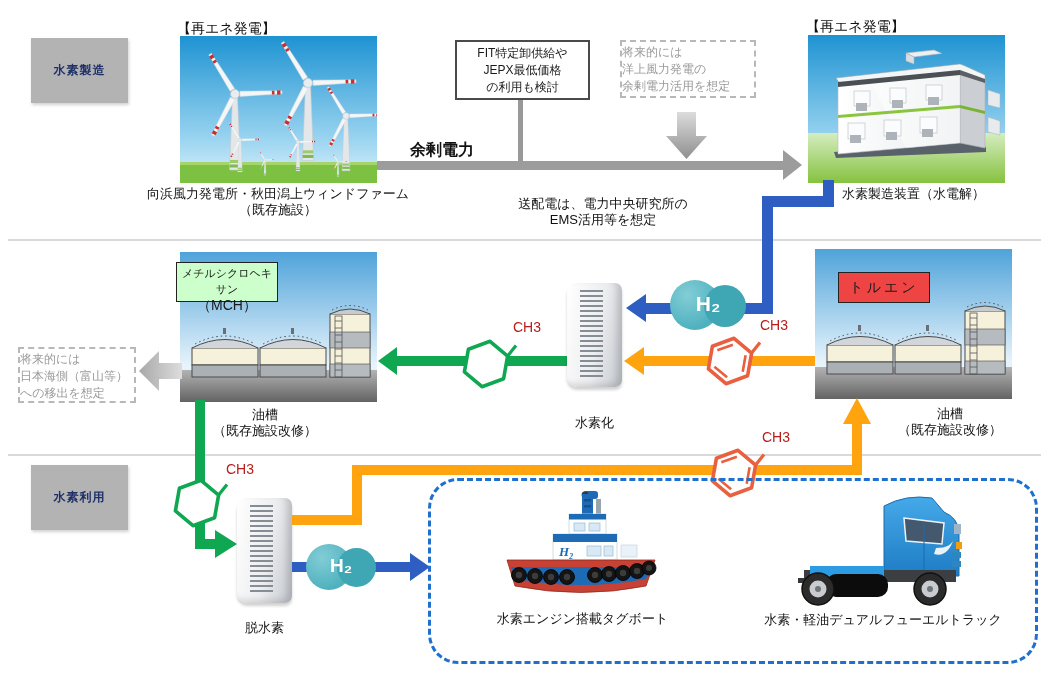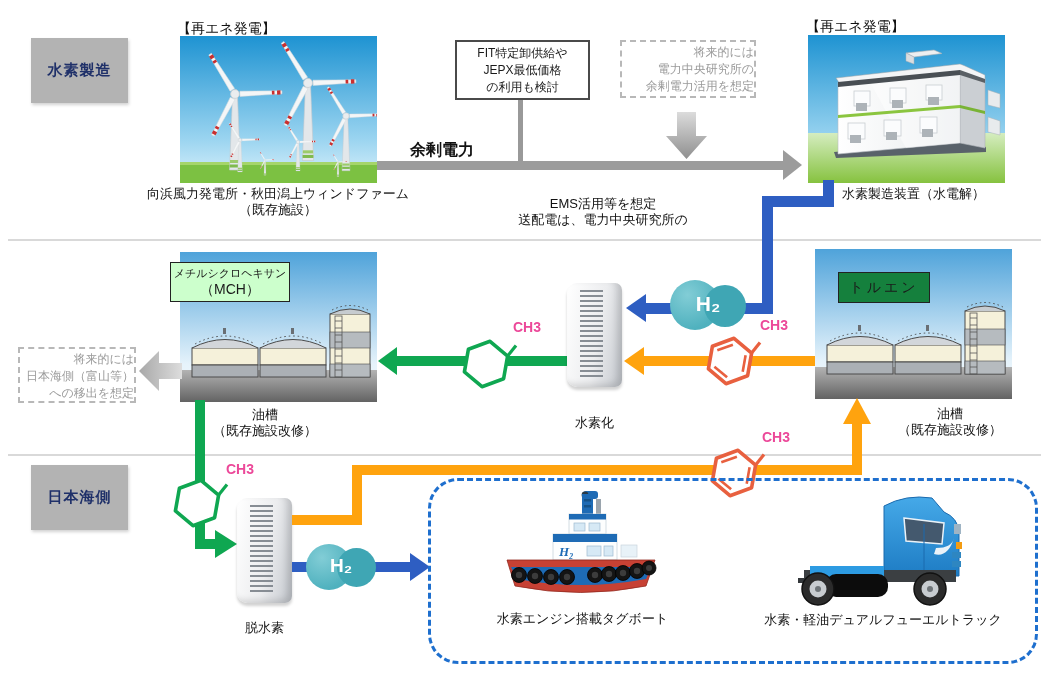"将来的には" .note-dashed { text-align: right -> left }
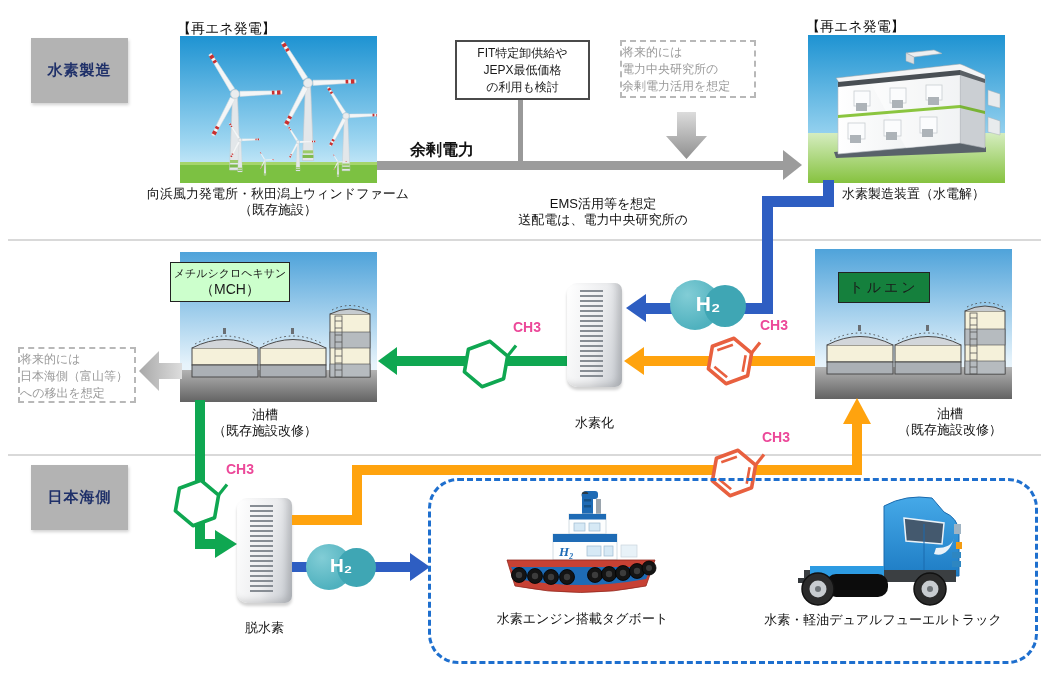"水素製造" .sec-label { font-size: 15px -> 12px }
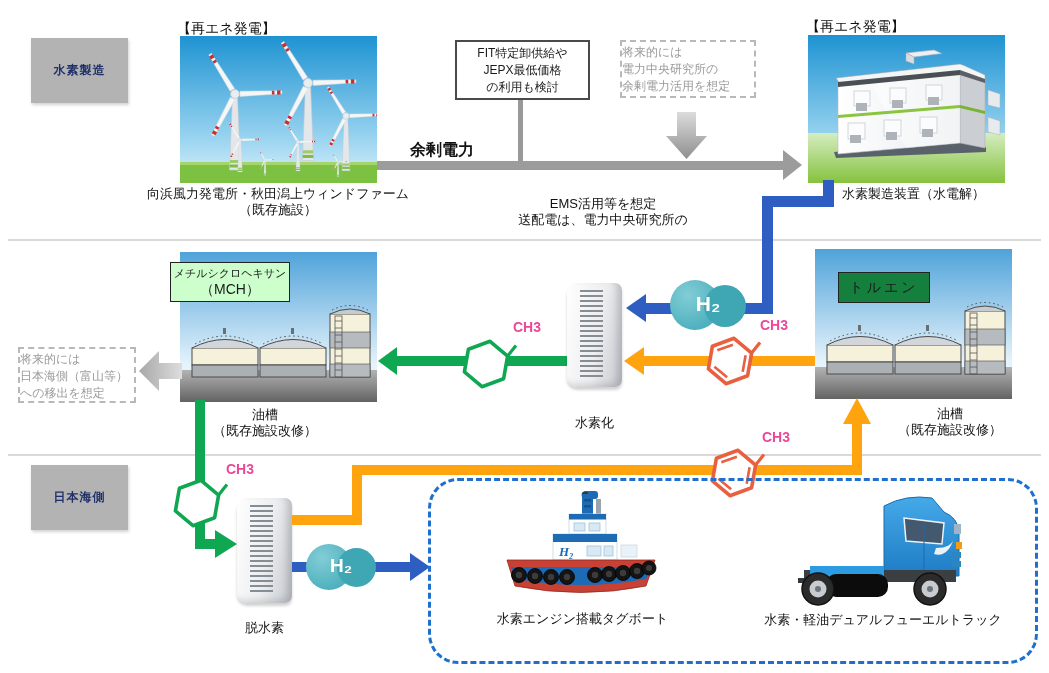"電力中央研究所の" div { text: 電力中央研究所 -> 洋上風力発電 }
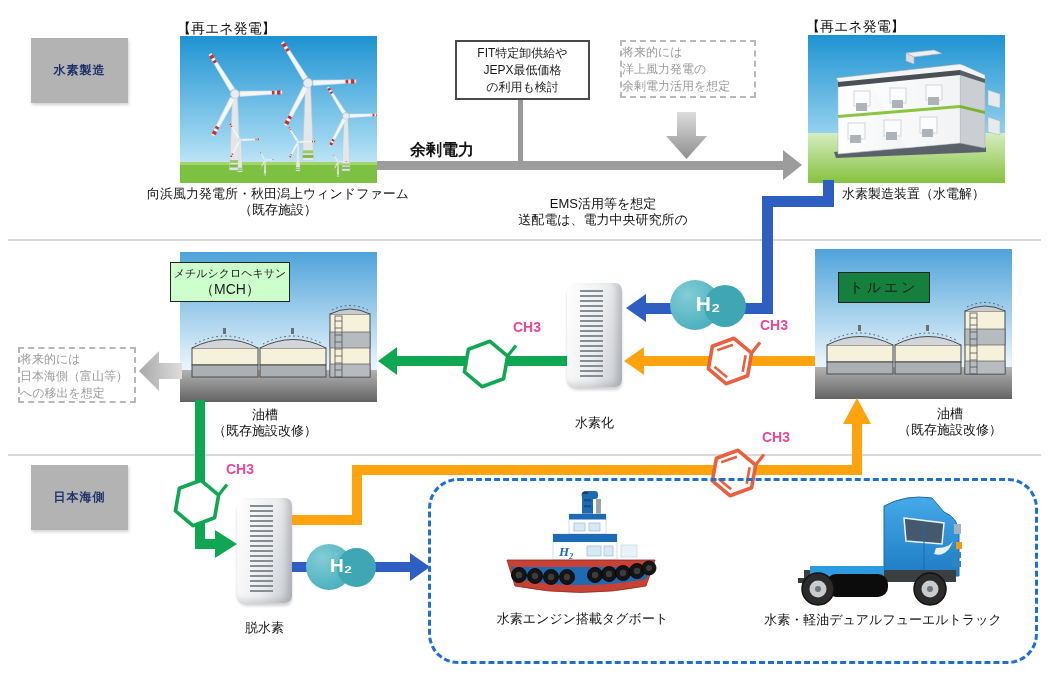"EMS活用等を想定" div { order: before "送配電は、電力中央研究所の" -> after "送配電は、電力中央研究所の" }
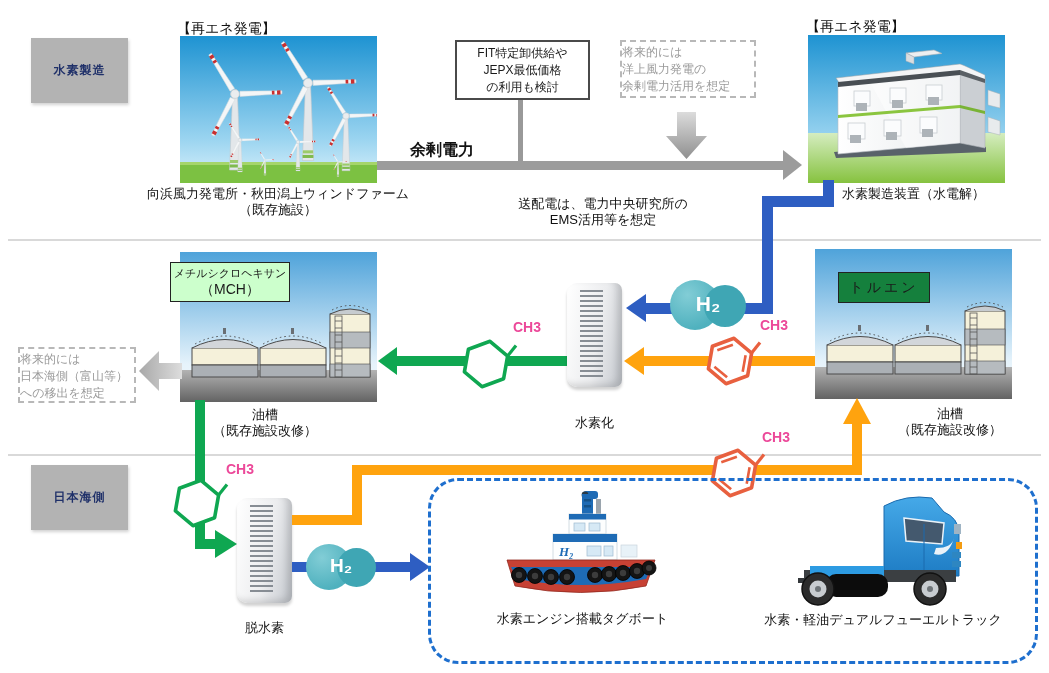"メチルシクロヘキサン" div.mch-box { left: 170px -> 176px; width: 120px -> 102px }
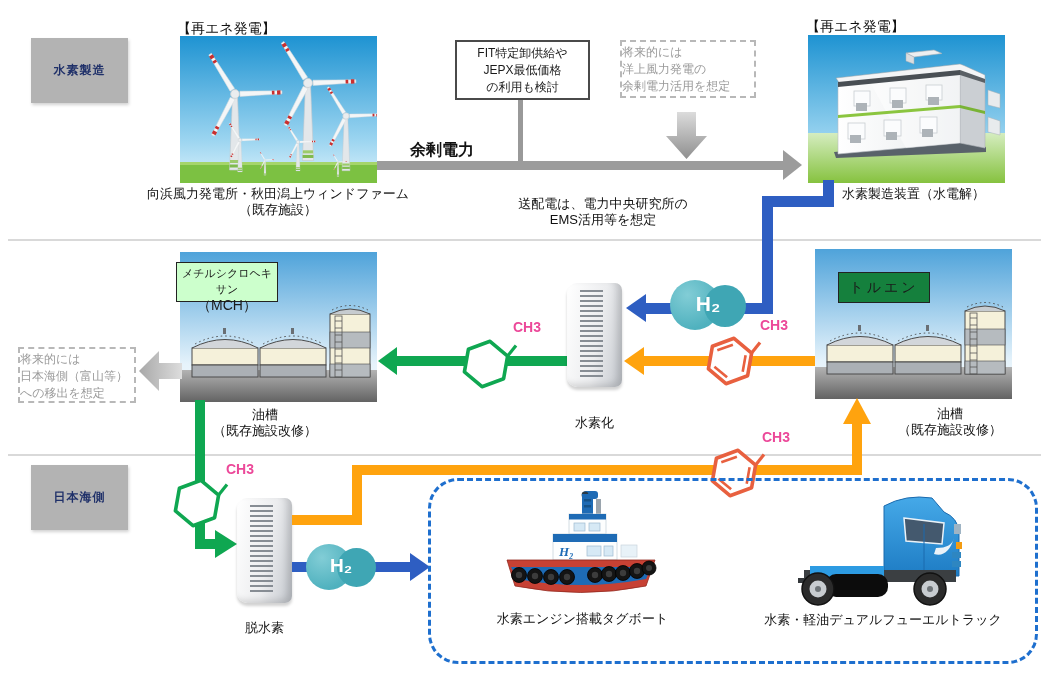"トルエン" .tol-box { background: #15803d -> #ef4444 }
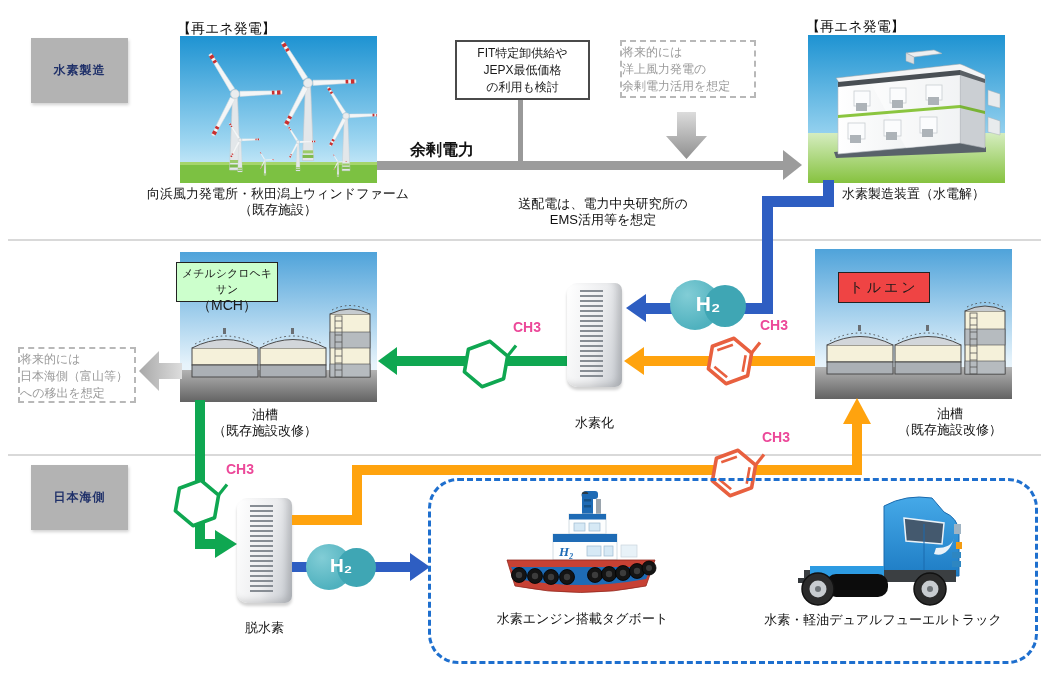"CH3" .ch3 { color: #ec4899 -> #b91c1c; font-weight: bold -> normal }
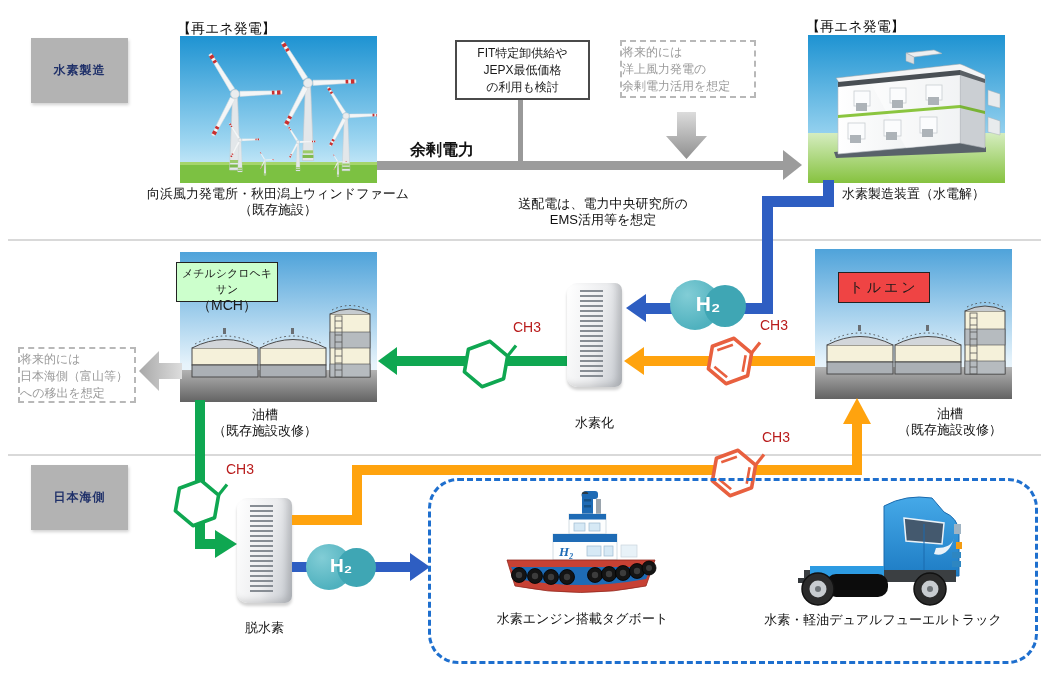"日本海側" div.sec-label { text: 日本海側 -> 水素利用 }
